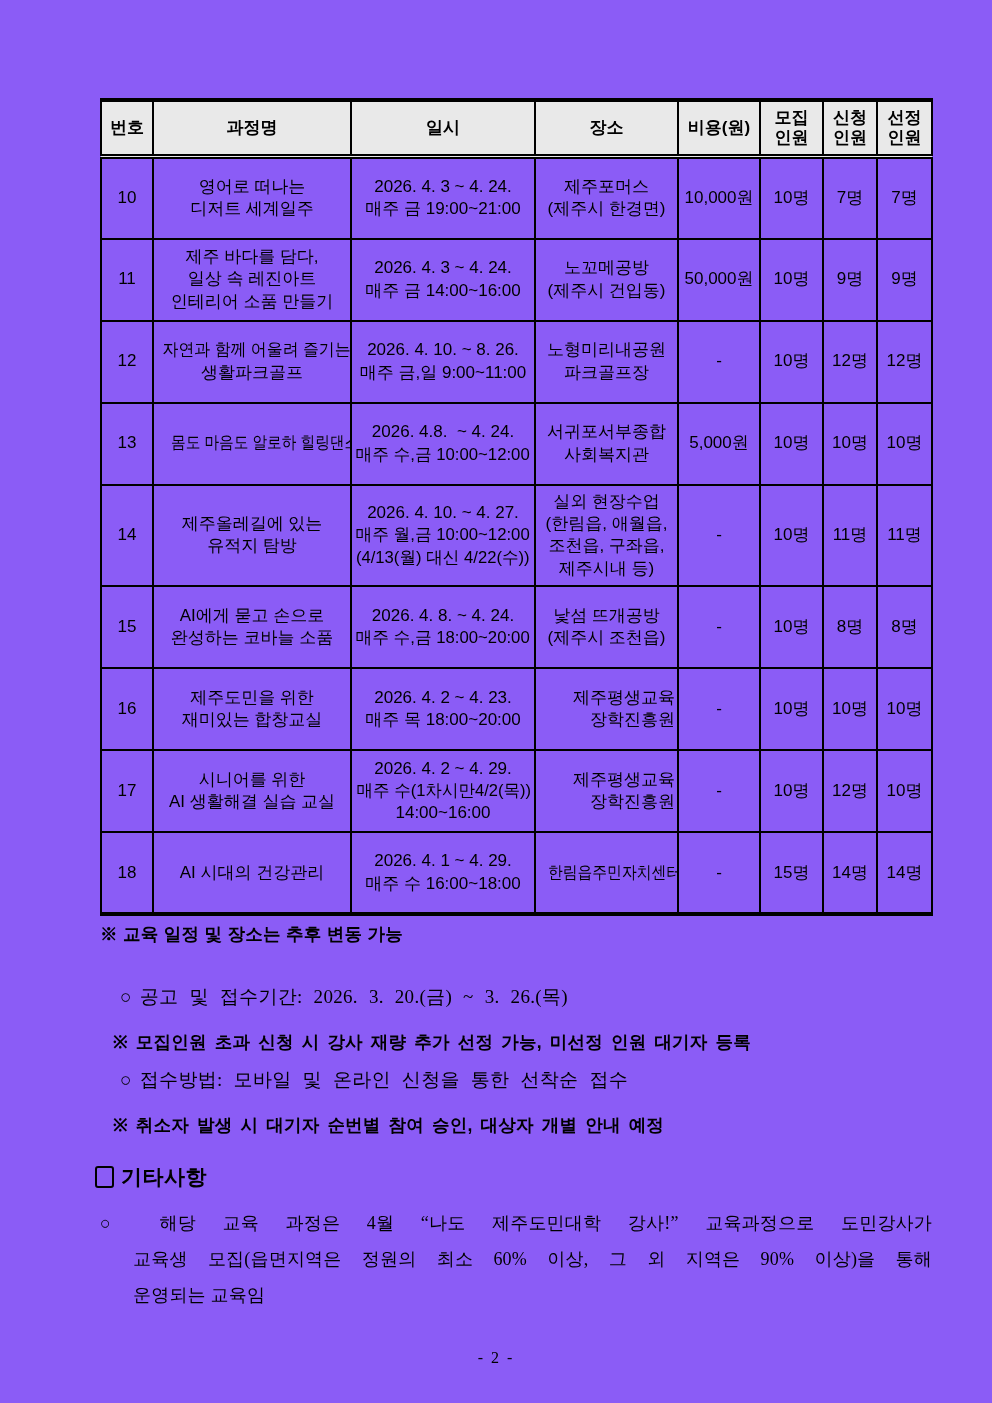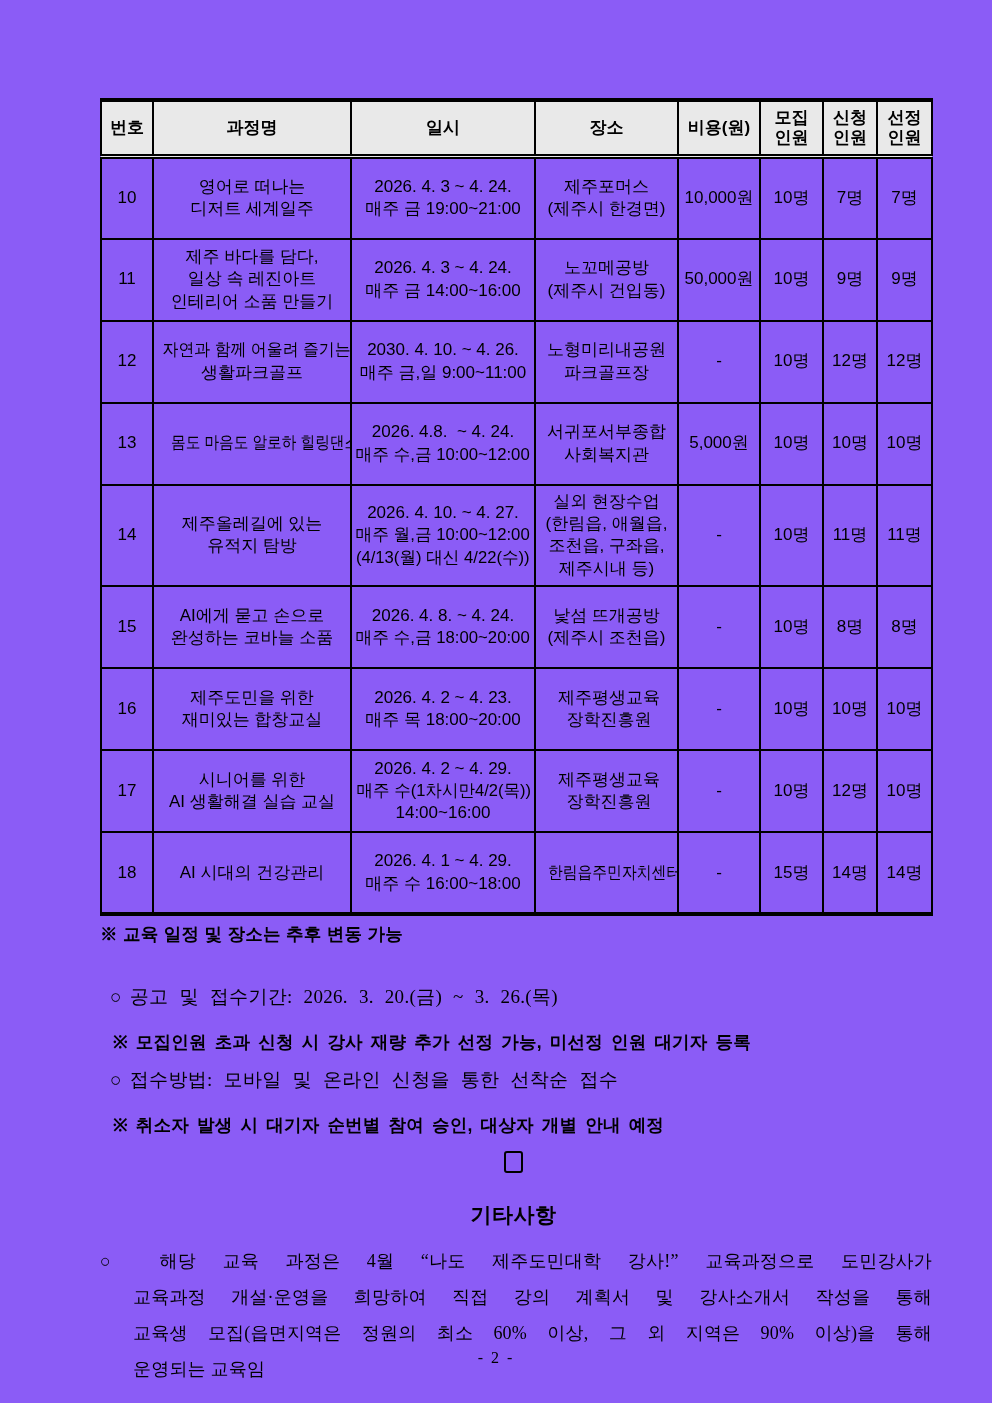"2030. 4. 10. ~ 4." span.fitline { text: 2030. 4. 10. ~ 4 -> 2026. 4. 10. ~ 8 }
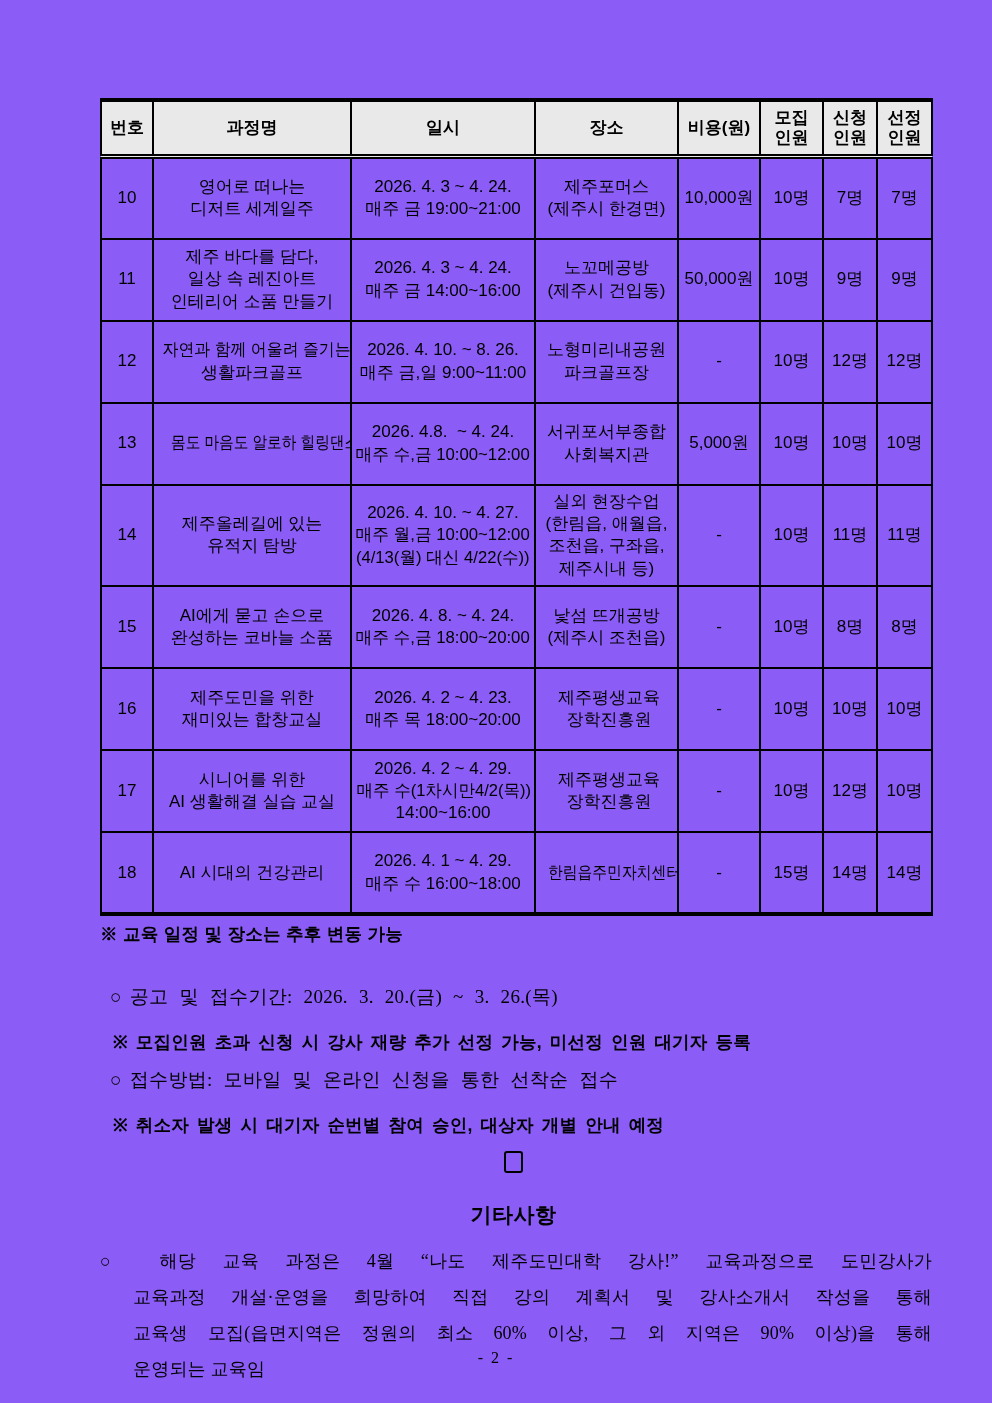"제주평생교육" table.courses td.left { text-align: center -> right }
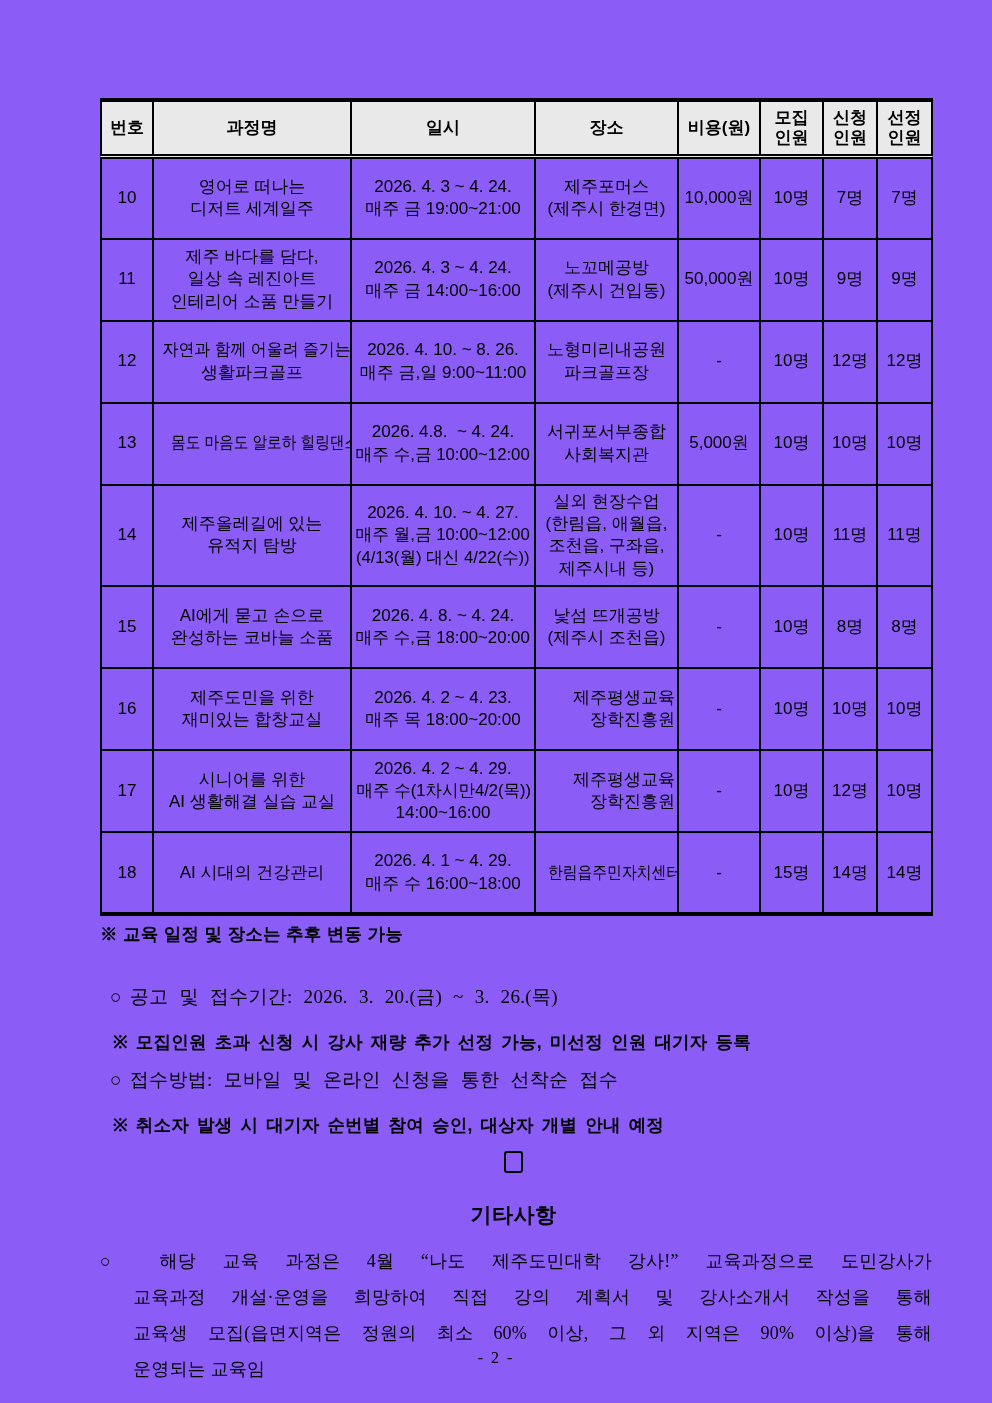"○ 공고 및 접수기간: 2026." .notice { margin: 0 0 19px 10px -> 0 0 19px 20px }
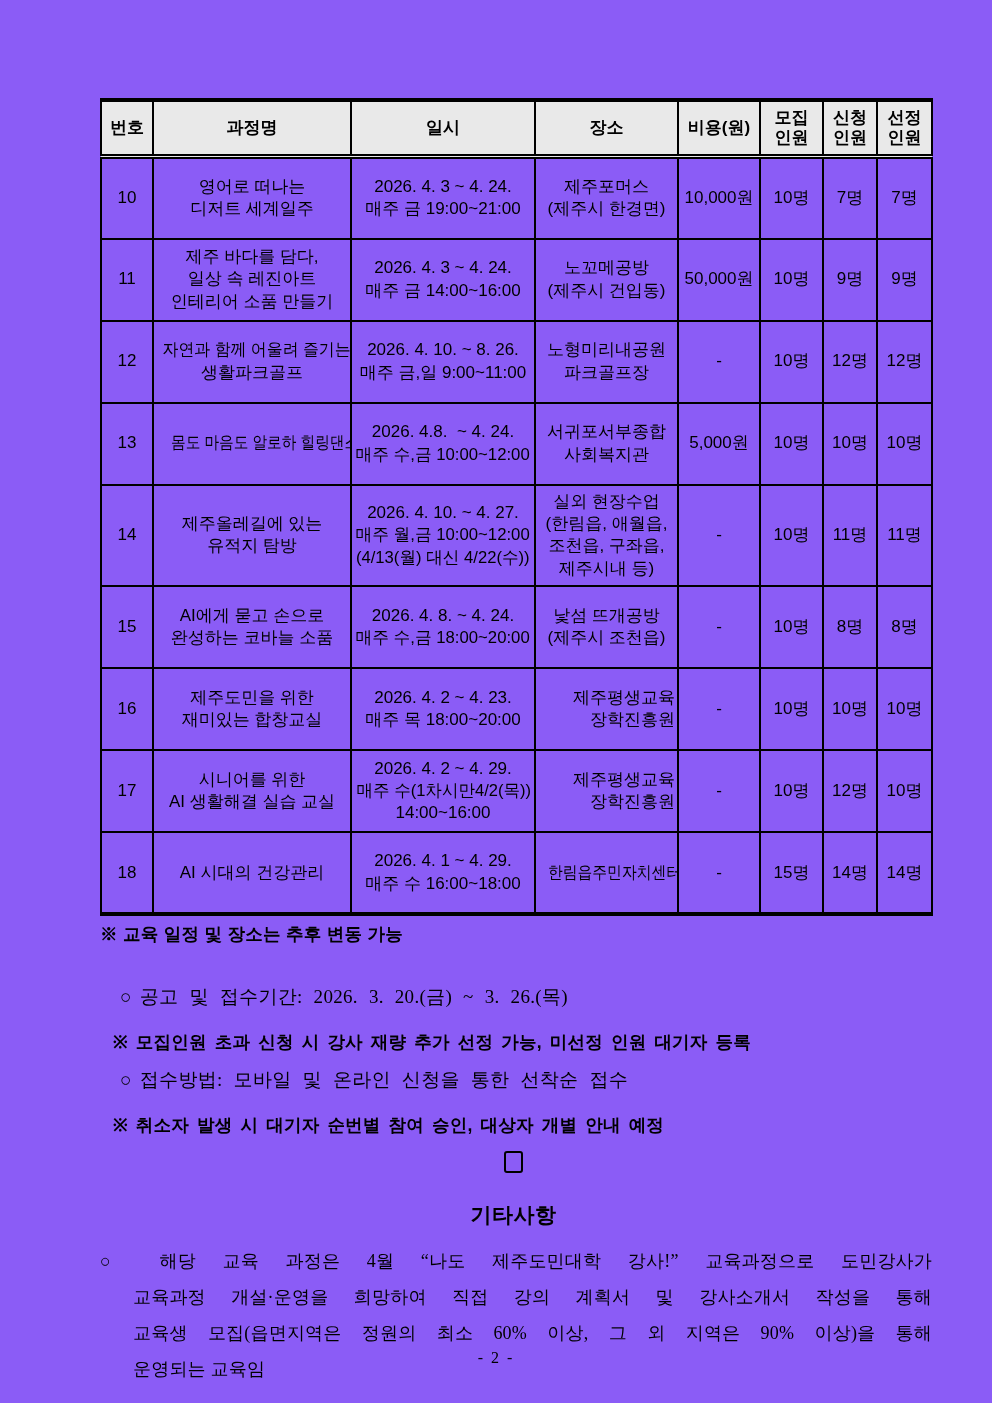"기타사항" .section-title { flex-direction: column -> none; gap: 28px -> 7px; margin-top: 14px -> 26px }
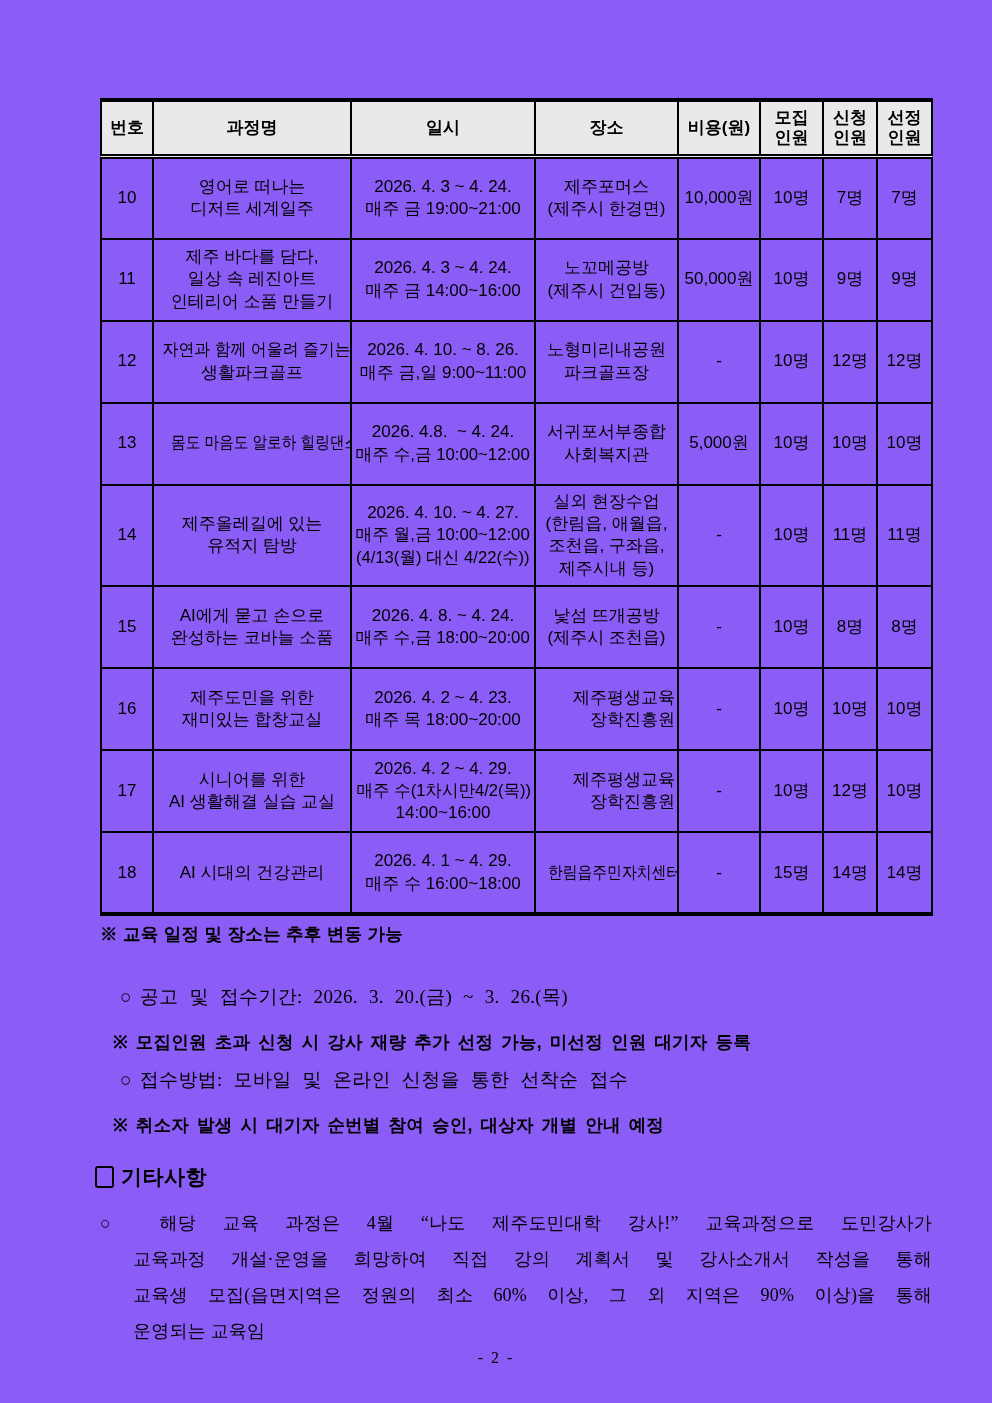"교육과정 개설·운영을 희망하여 직접 강의" div.pline { html: <div>교육과정 개설·운영을 희망하여 직접 강의 계획서 및 강사소개서 작성을 통해</div> -> none }
